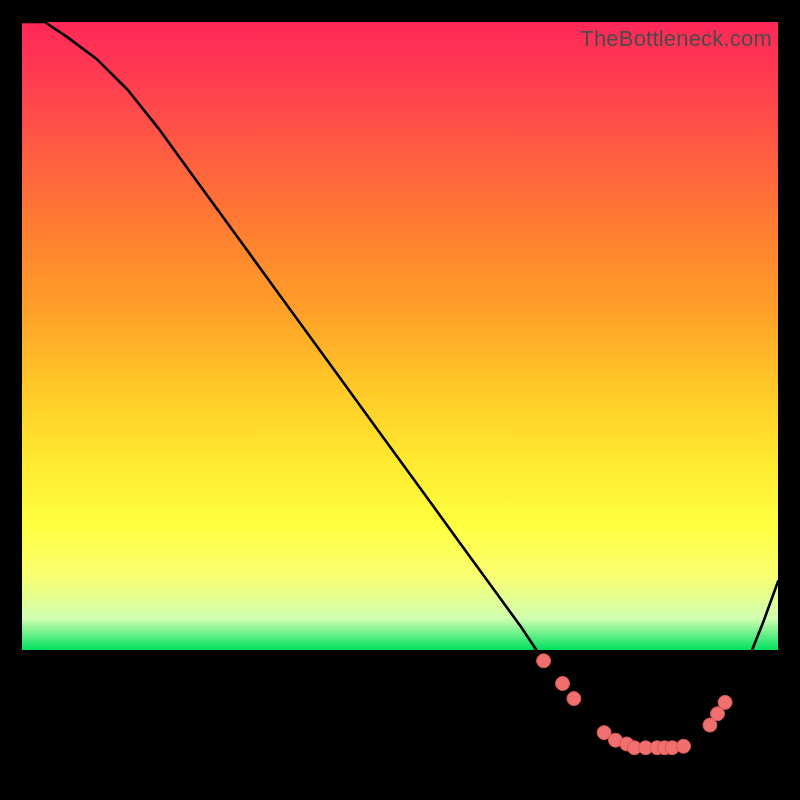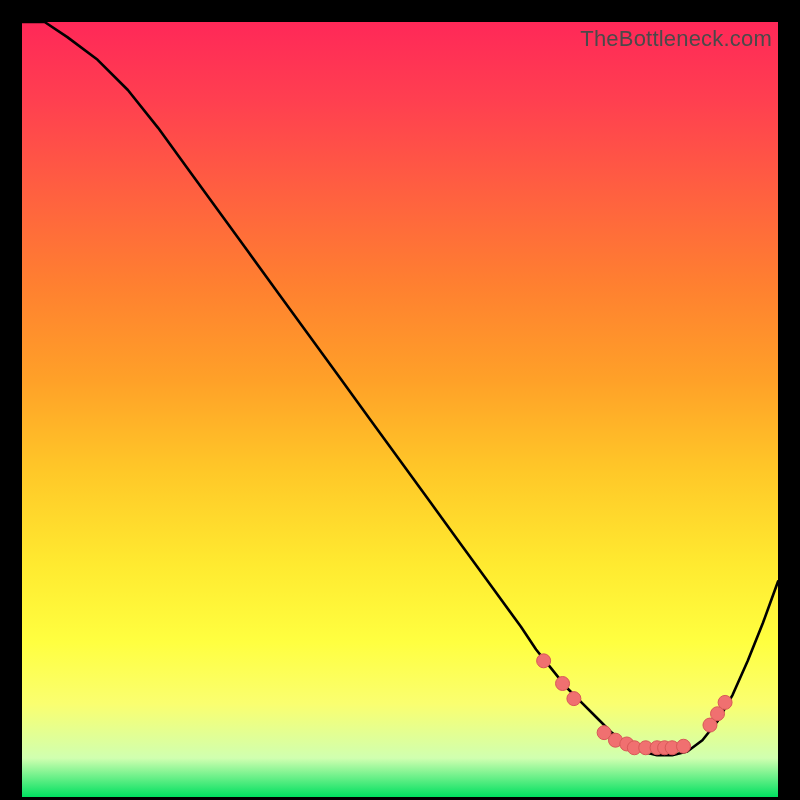"TheBottleneck.com" .plot-area { height: 775px -> 628px }
